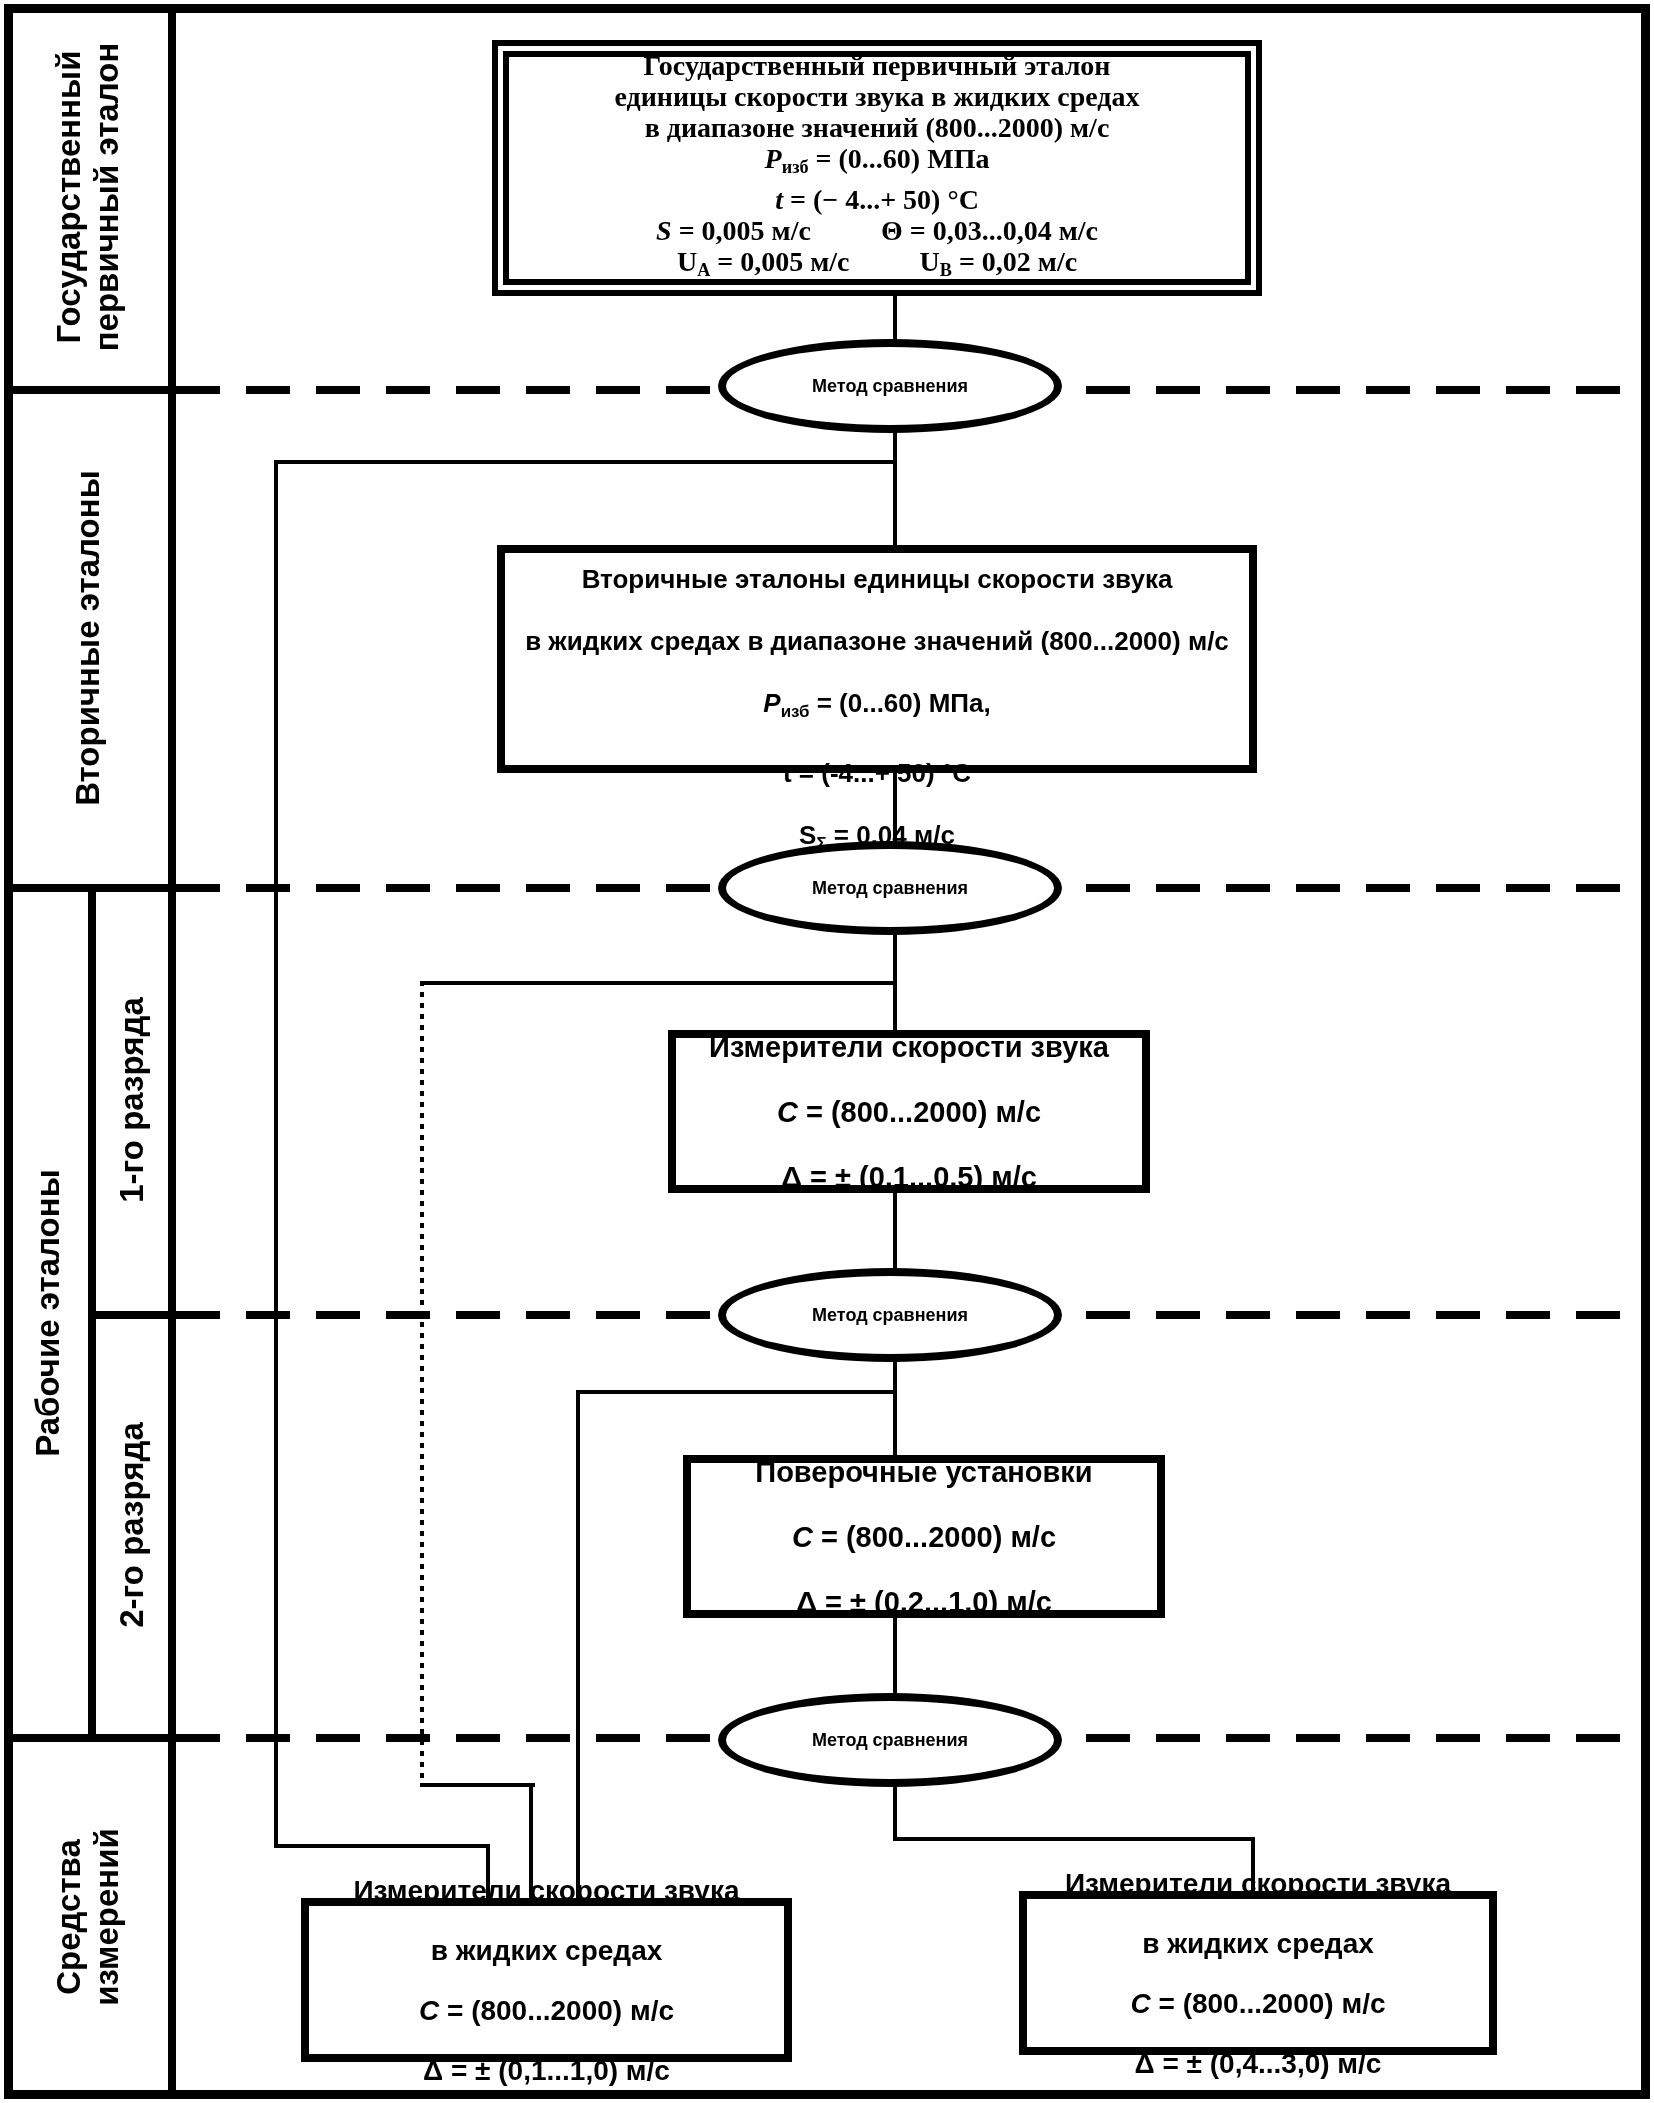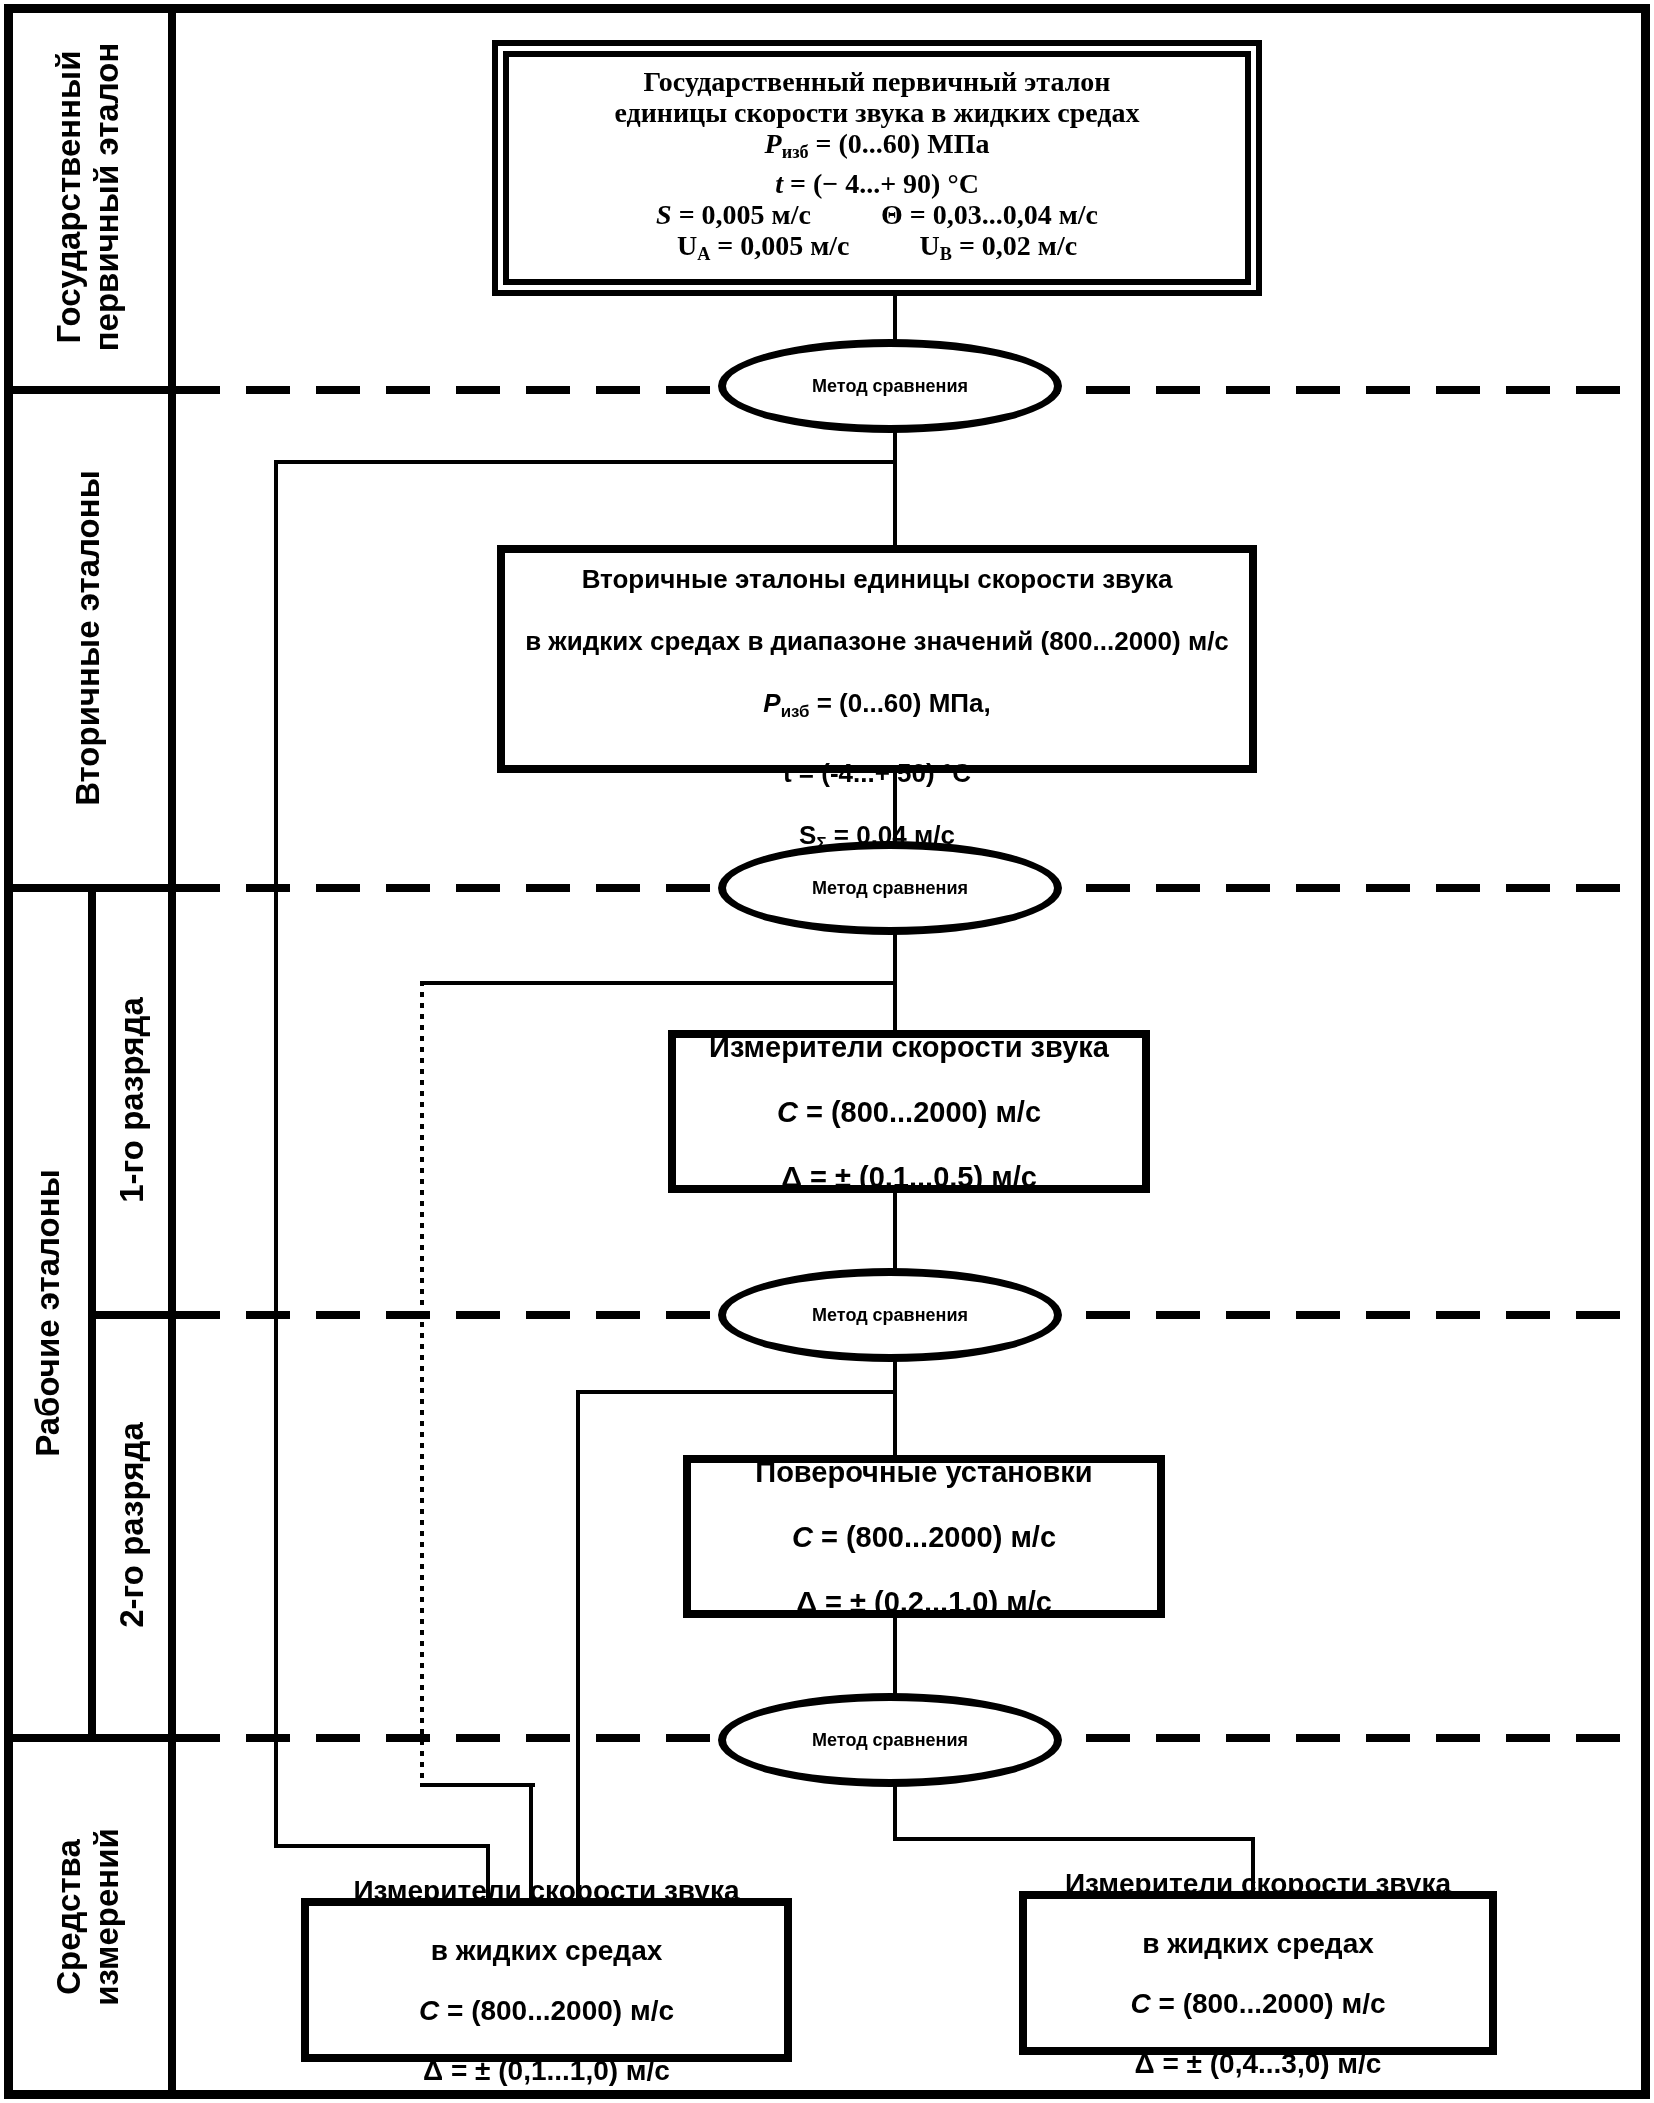"в диапазоне значений (800...2000) м/с" div.ln { html: none -> <div><span>в диапазоне значений (800...2000) м/с</span></div> }
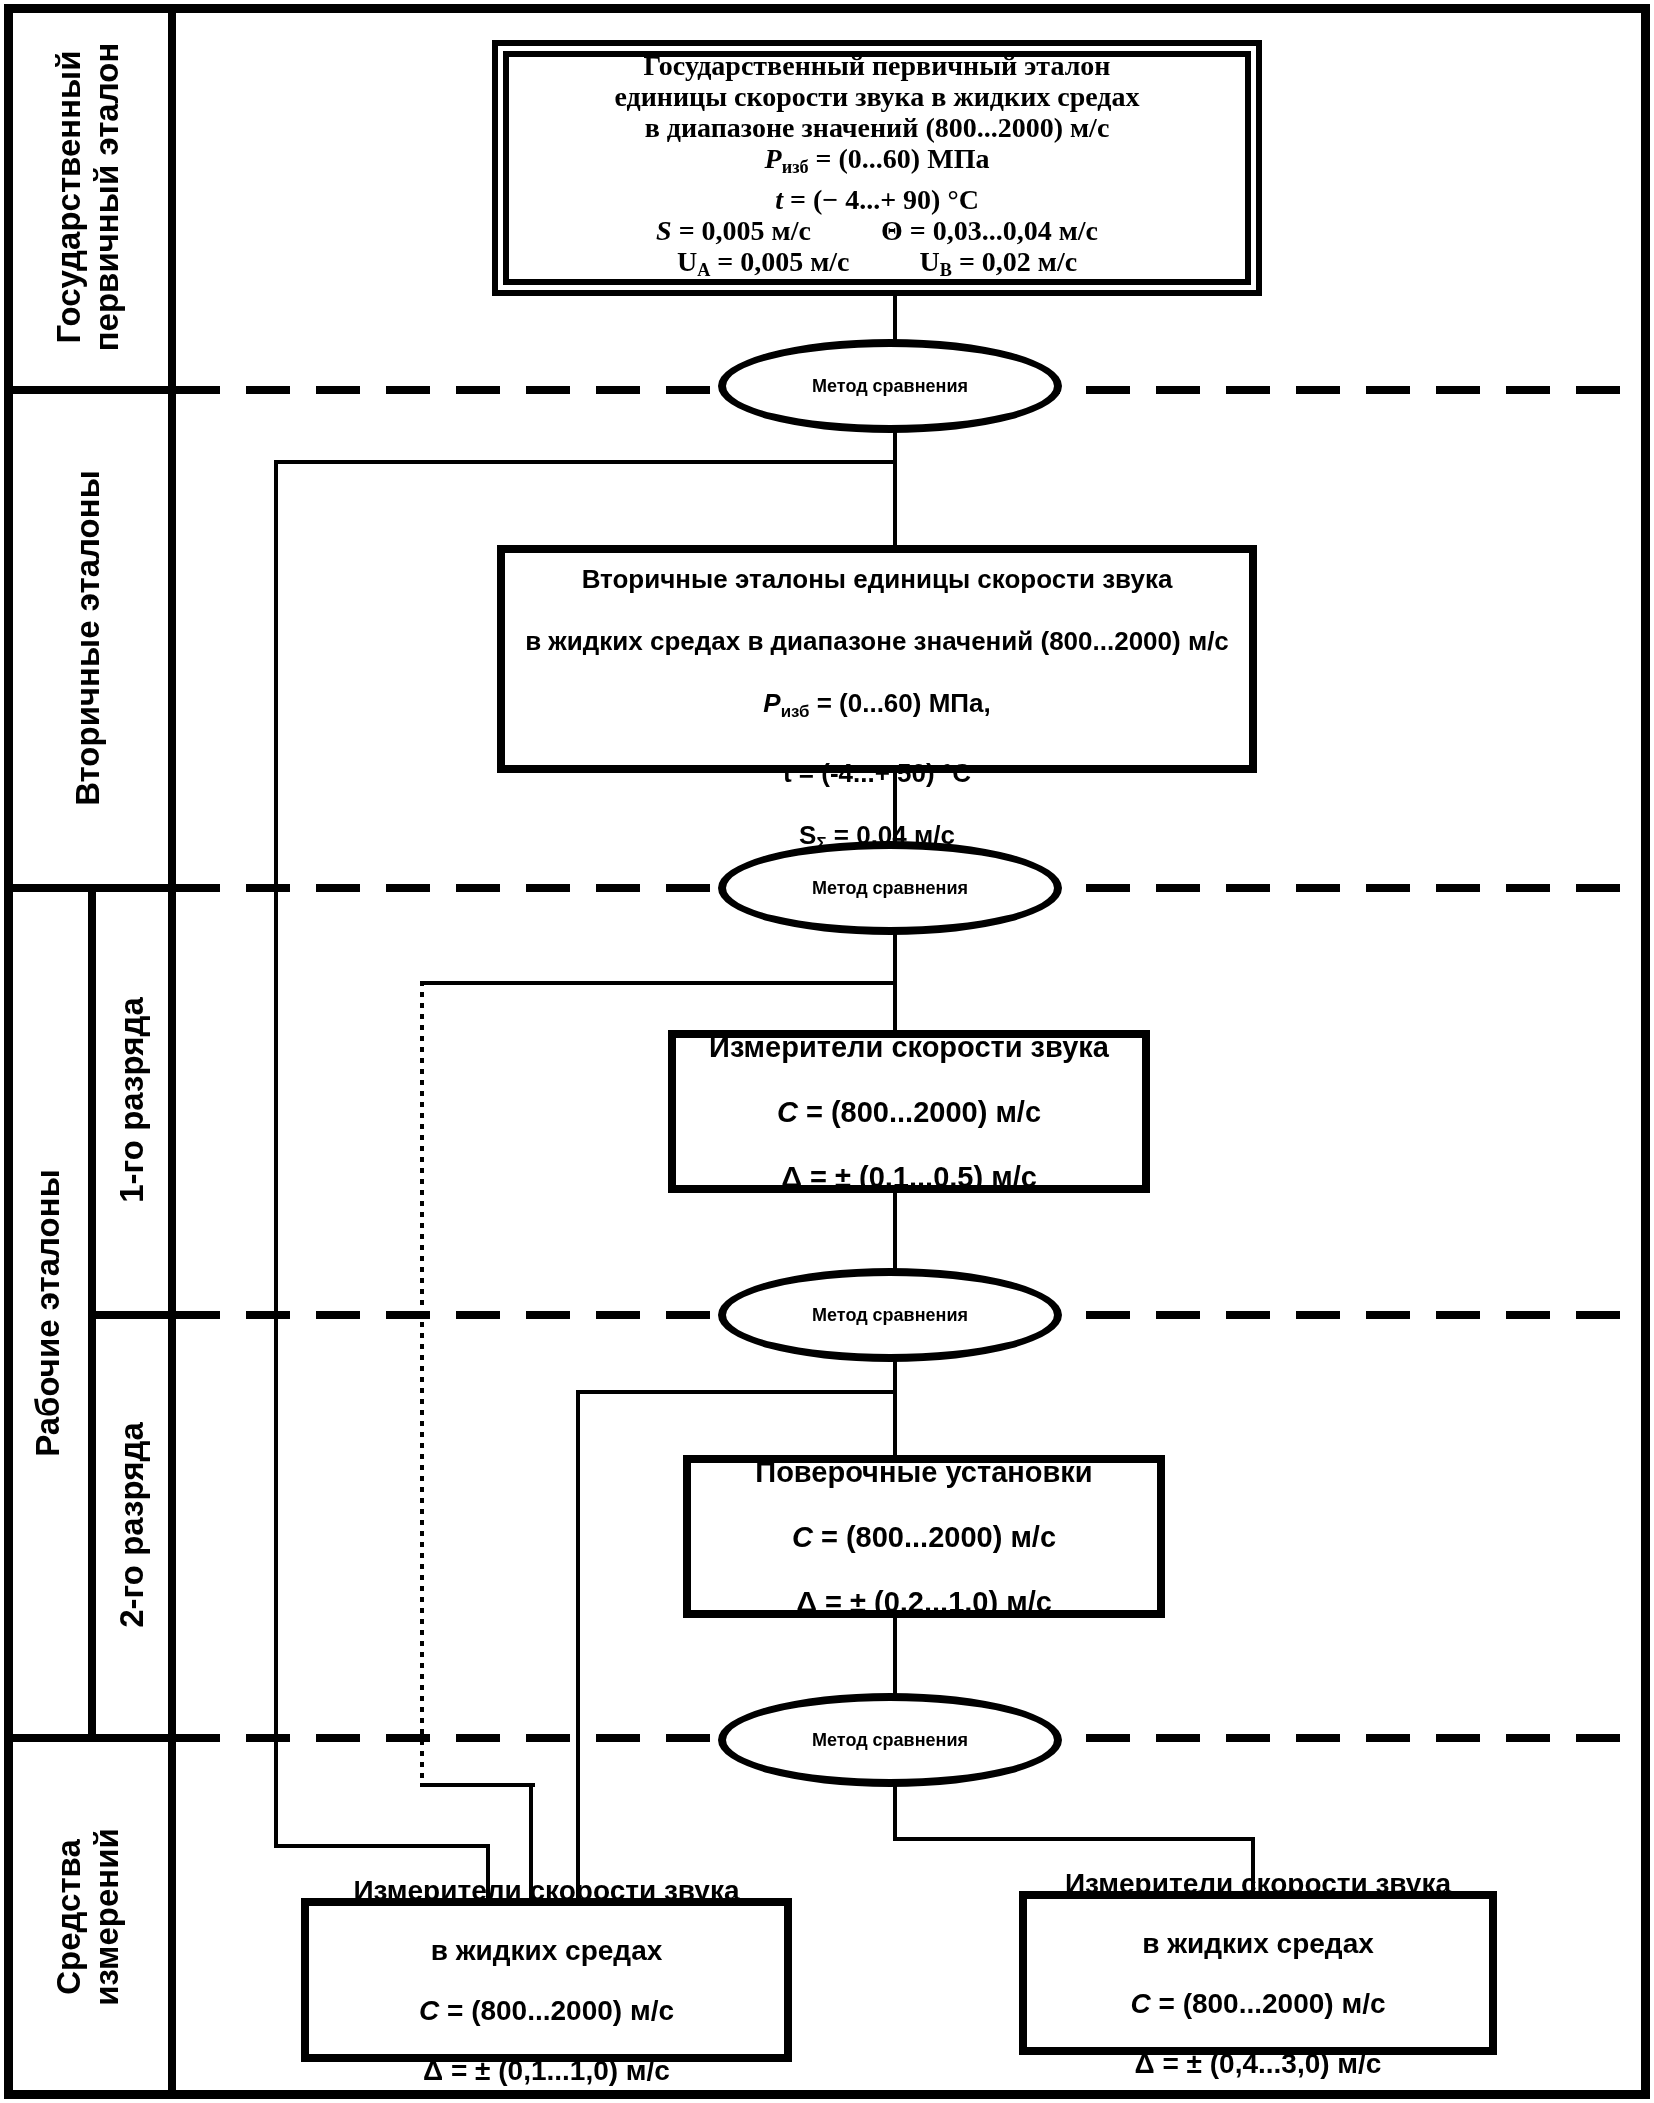"= (− 4...+ 90) °С" span { text: 90 -> 50 }
